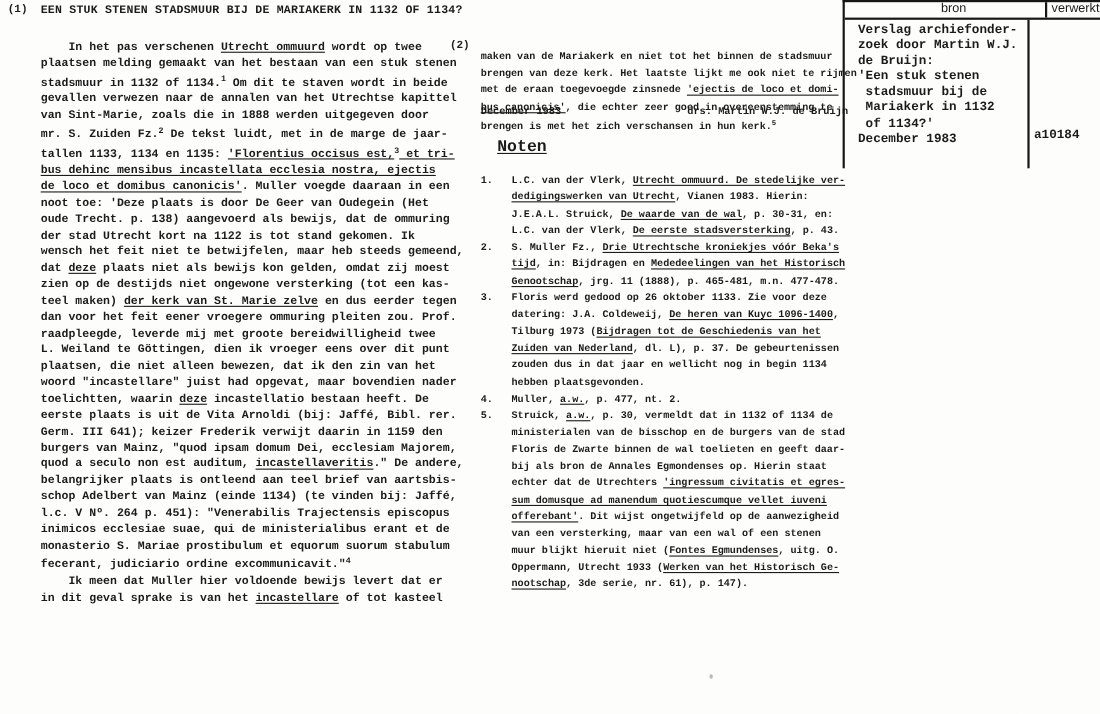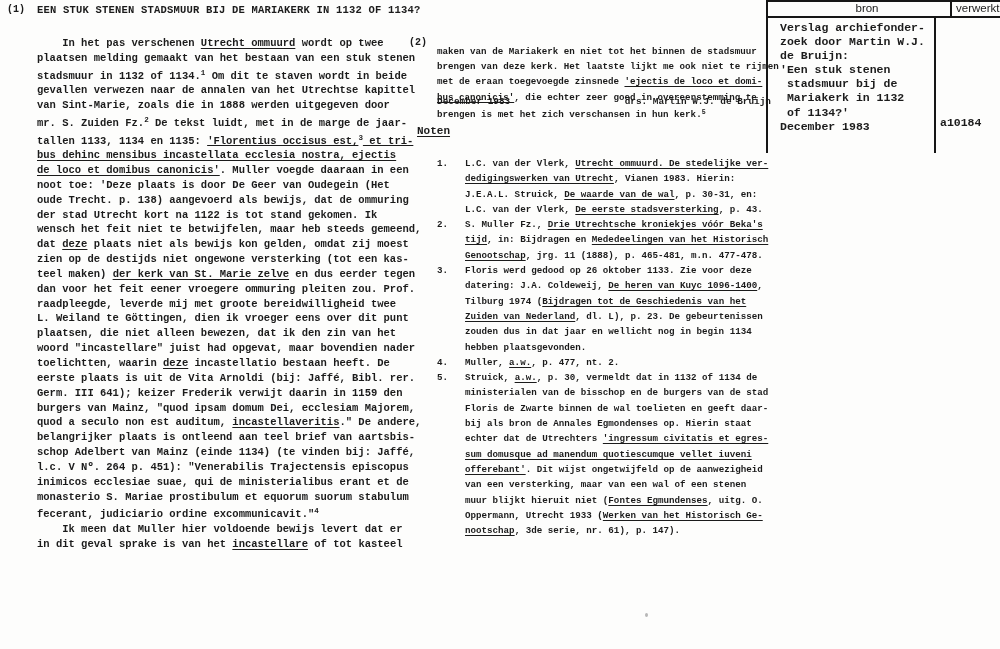"Noten" #noten { font-size: 11px -> 15px; left: 417px -> 452px }
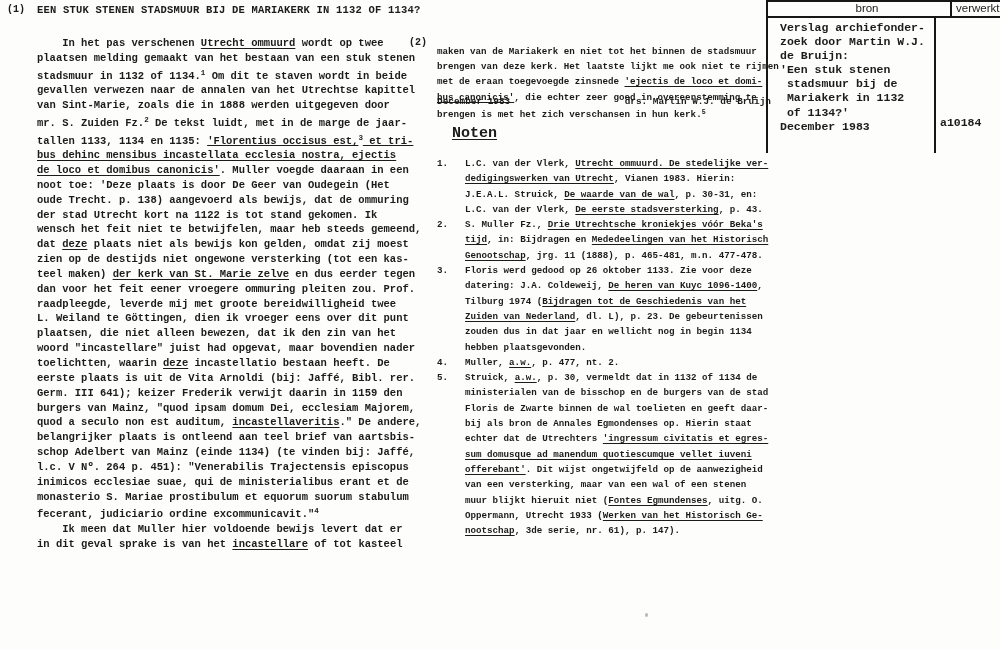"Tilburg 1974 (" span { text: 1974 -> 1973 }
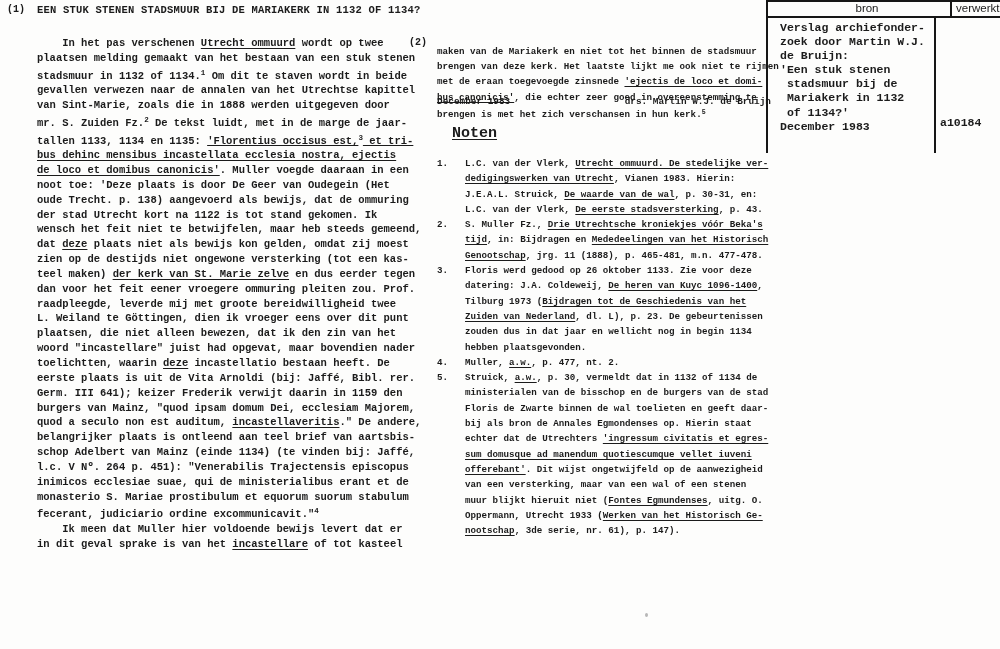", dl. L), p. 23." span { text: 23 -> 37 }
